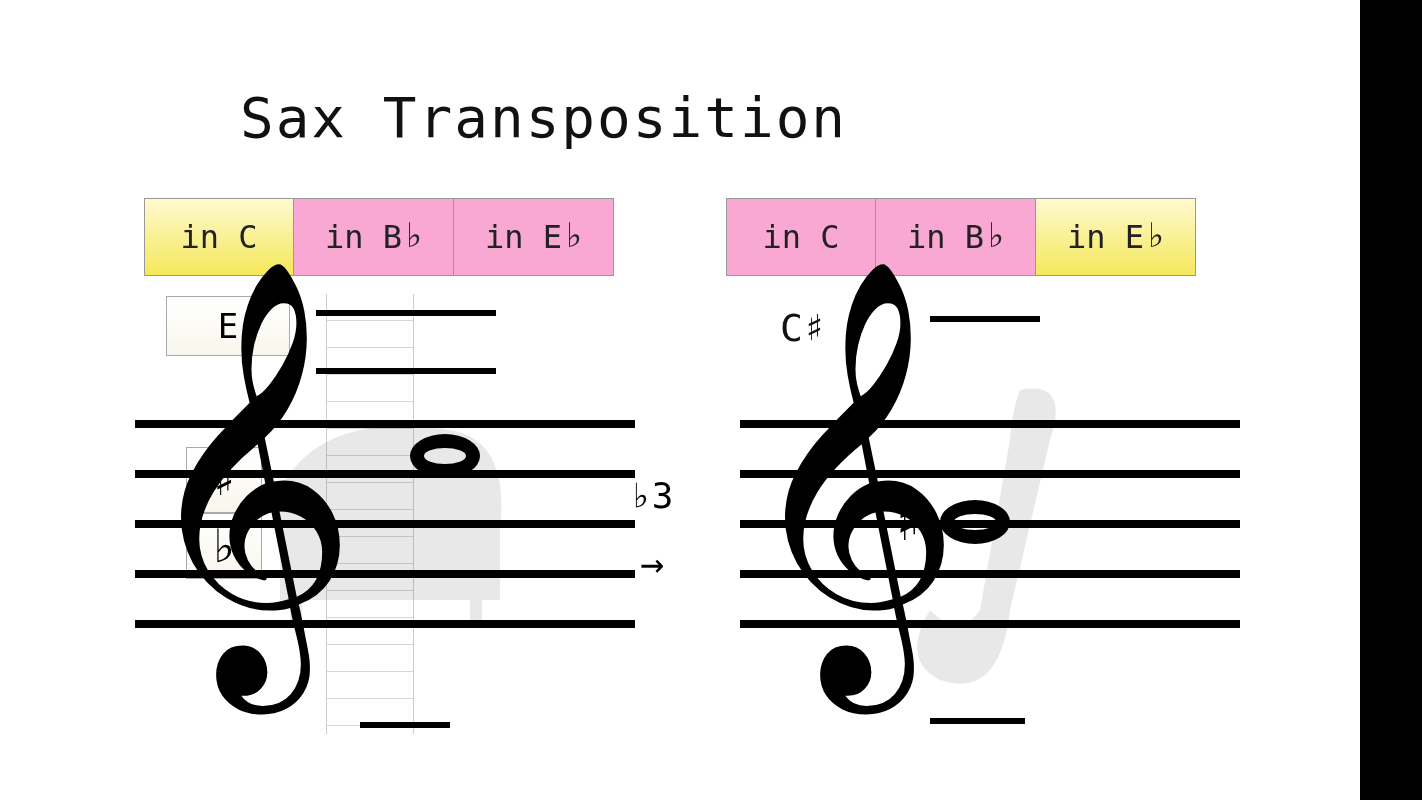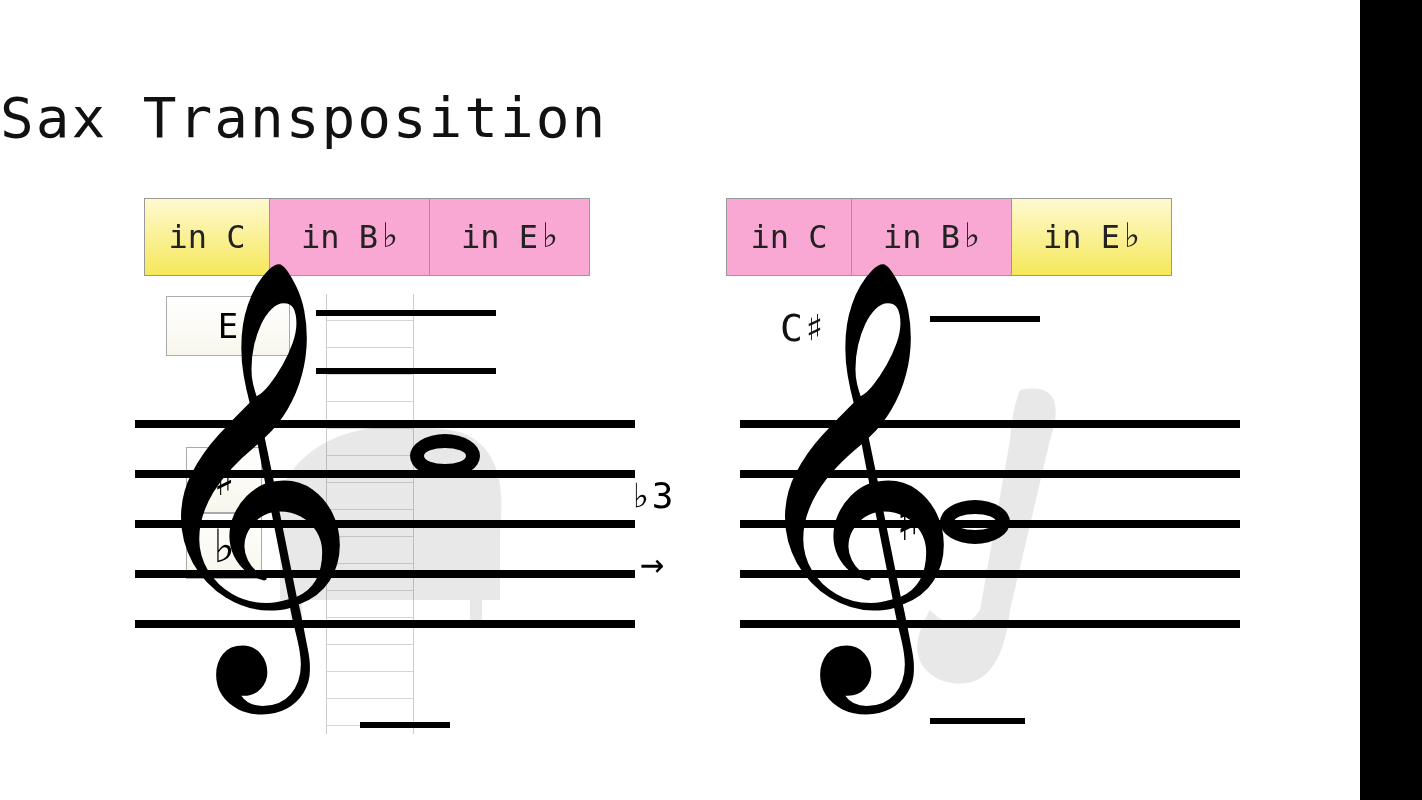"Sax Transposition" .title { text-align: none -> center }
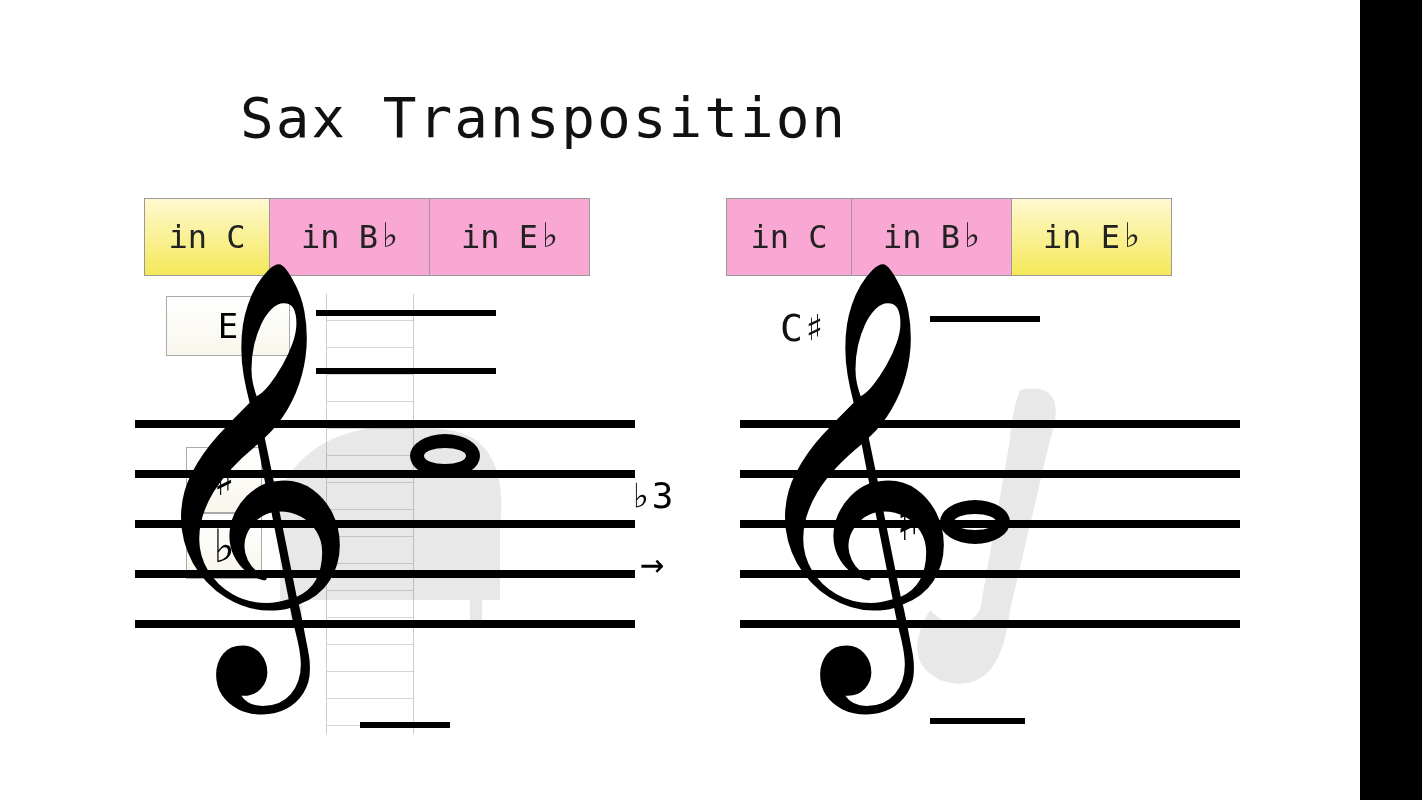"in C" .tab.l1,.tab.r1 { width: 126px -> 150px }
